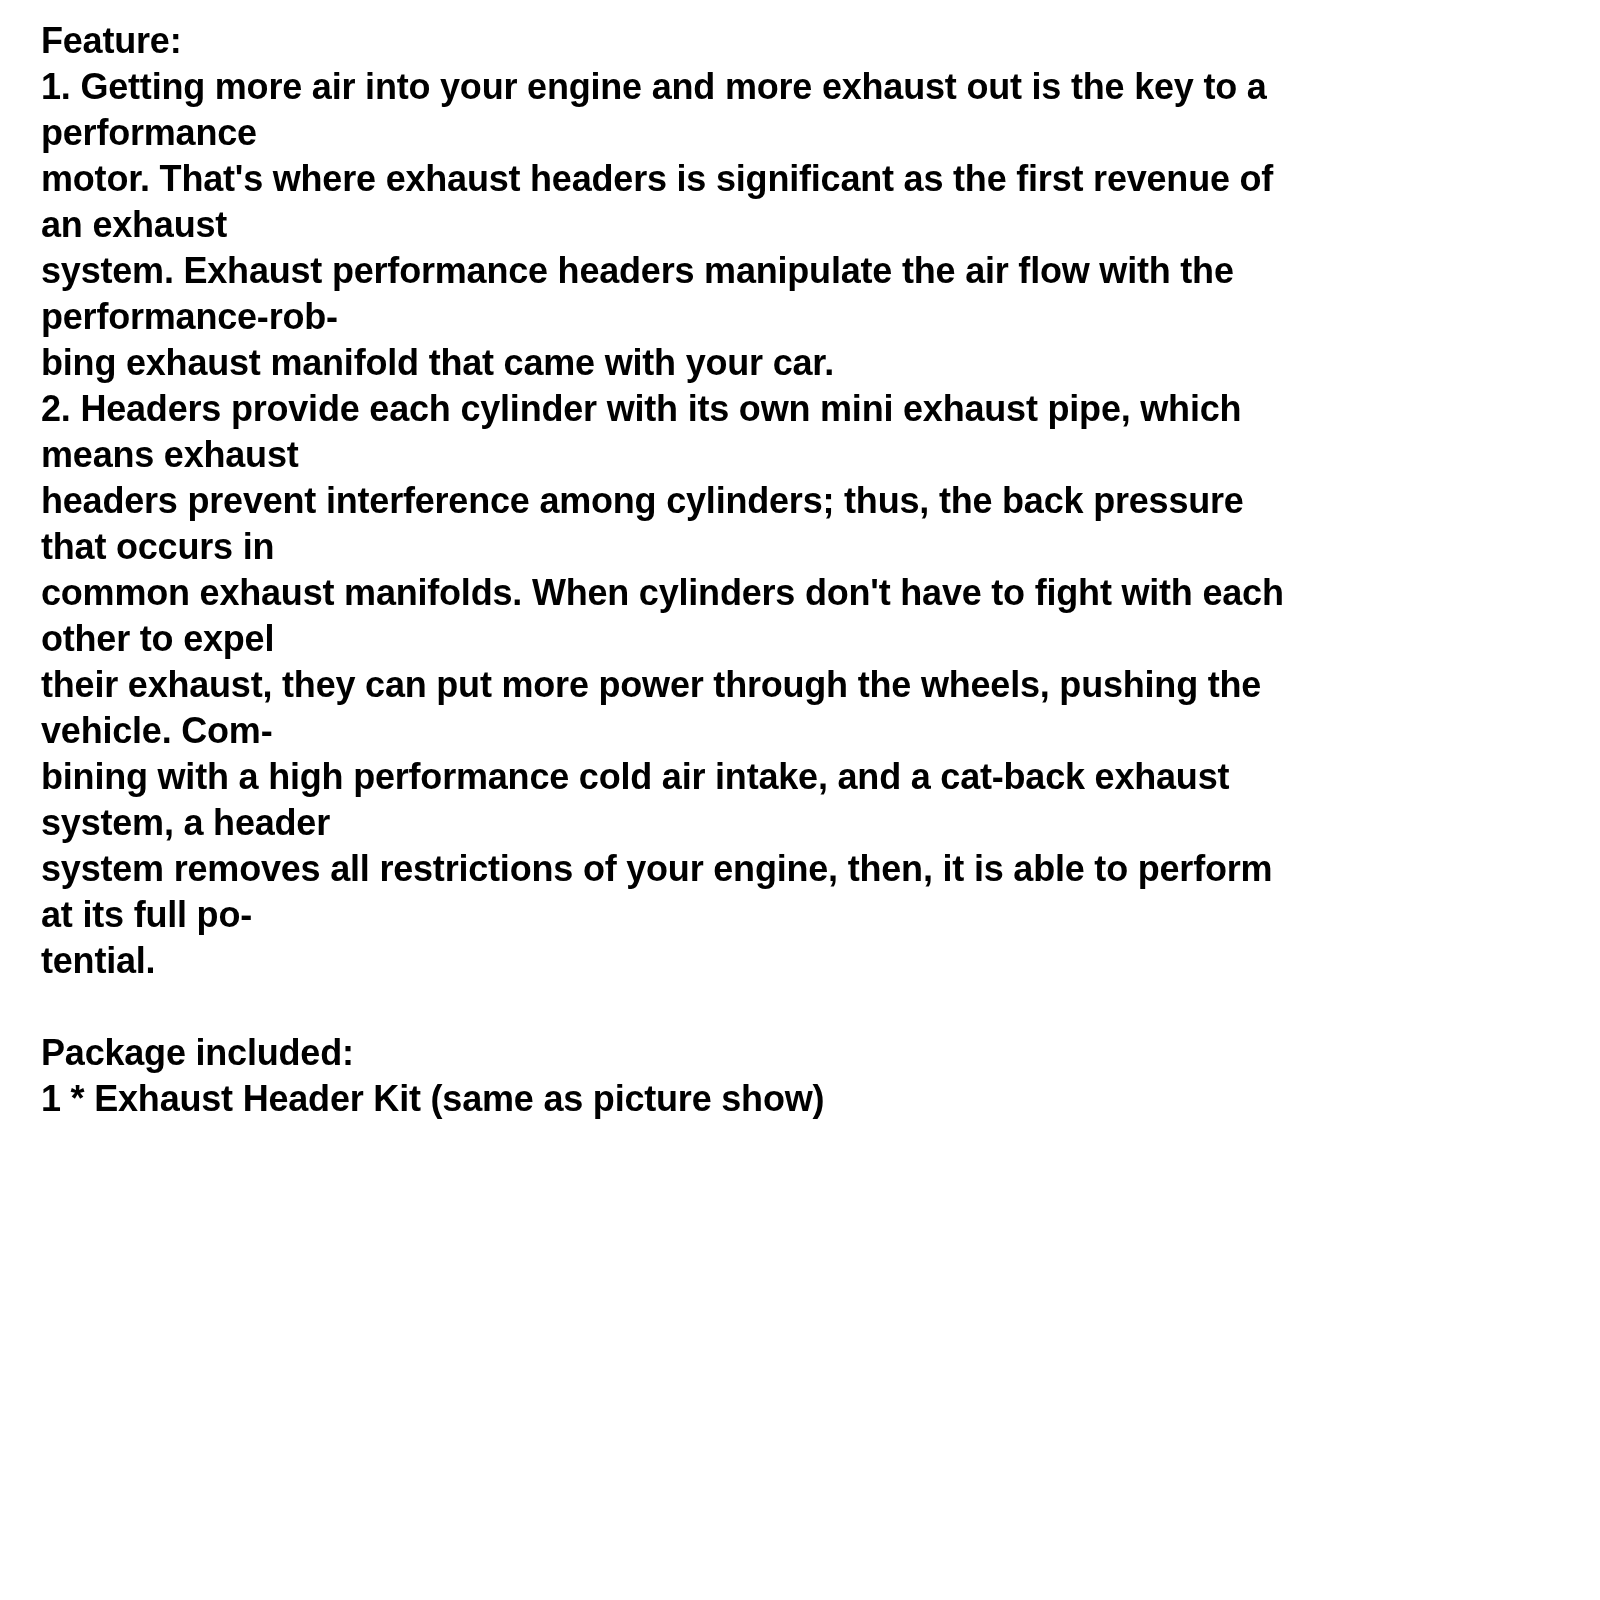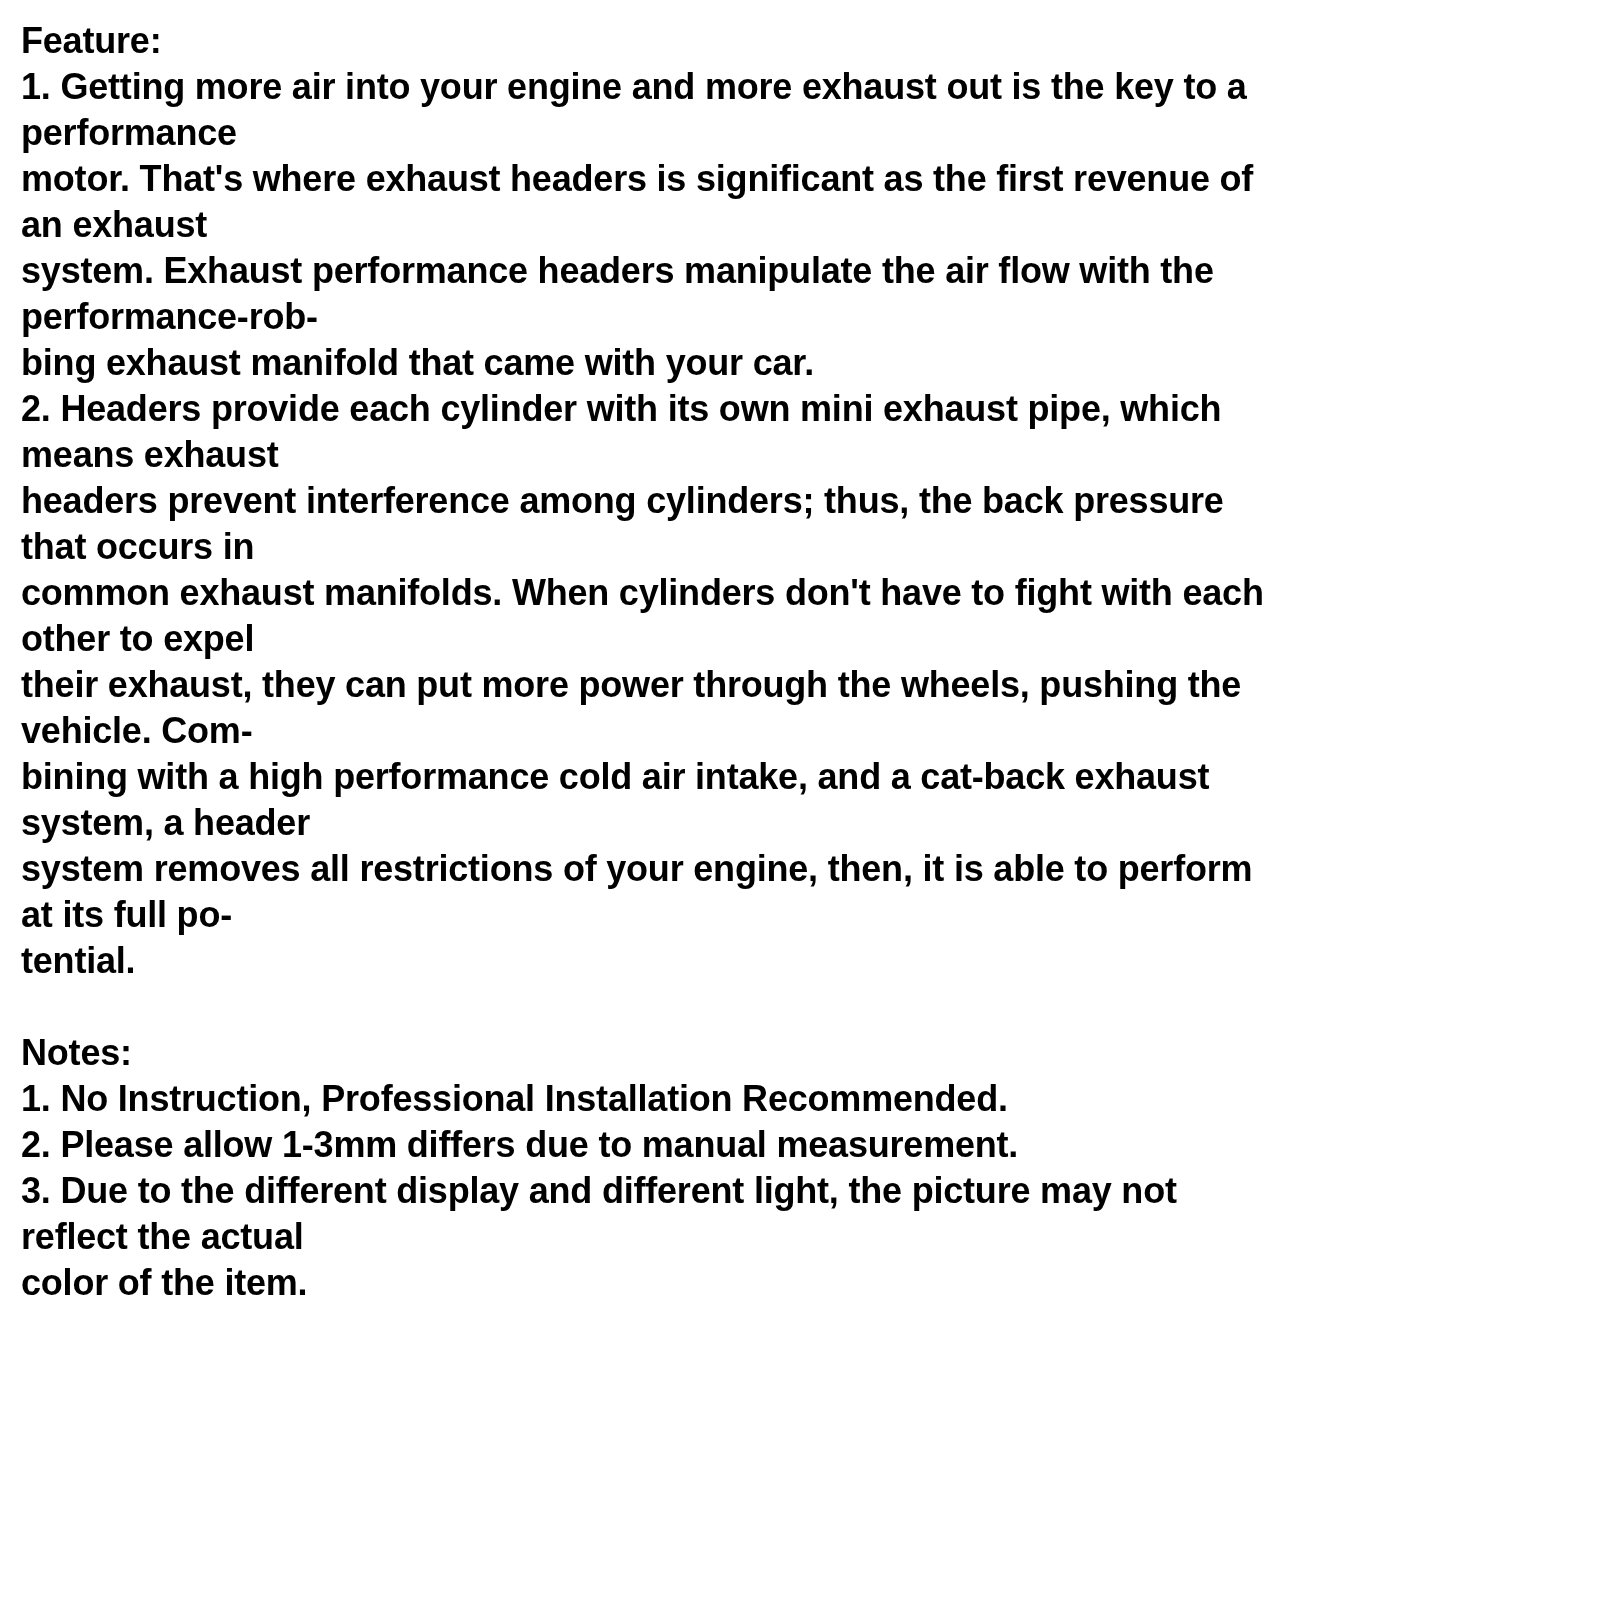"Feature:" .page { margin-left: none -> 20px }
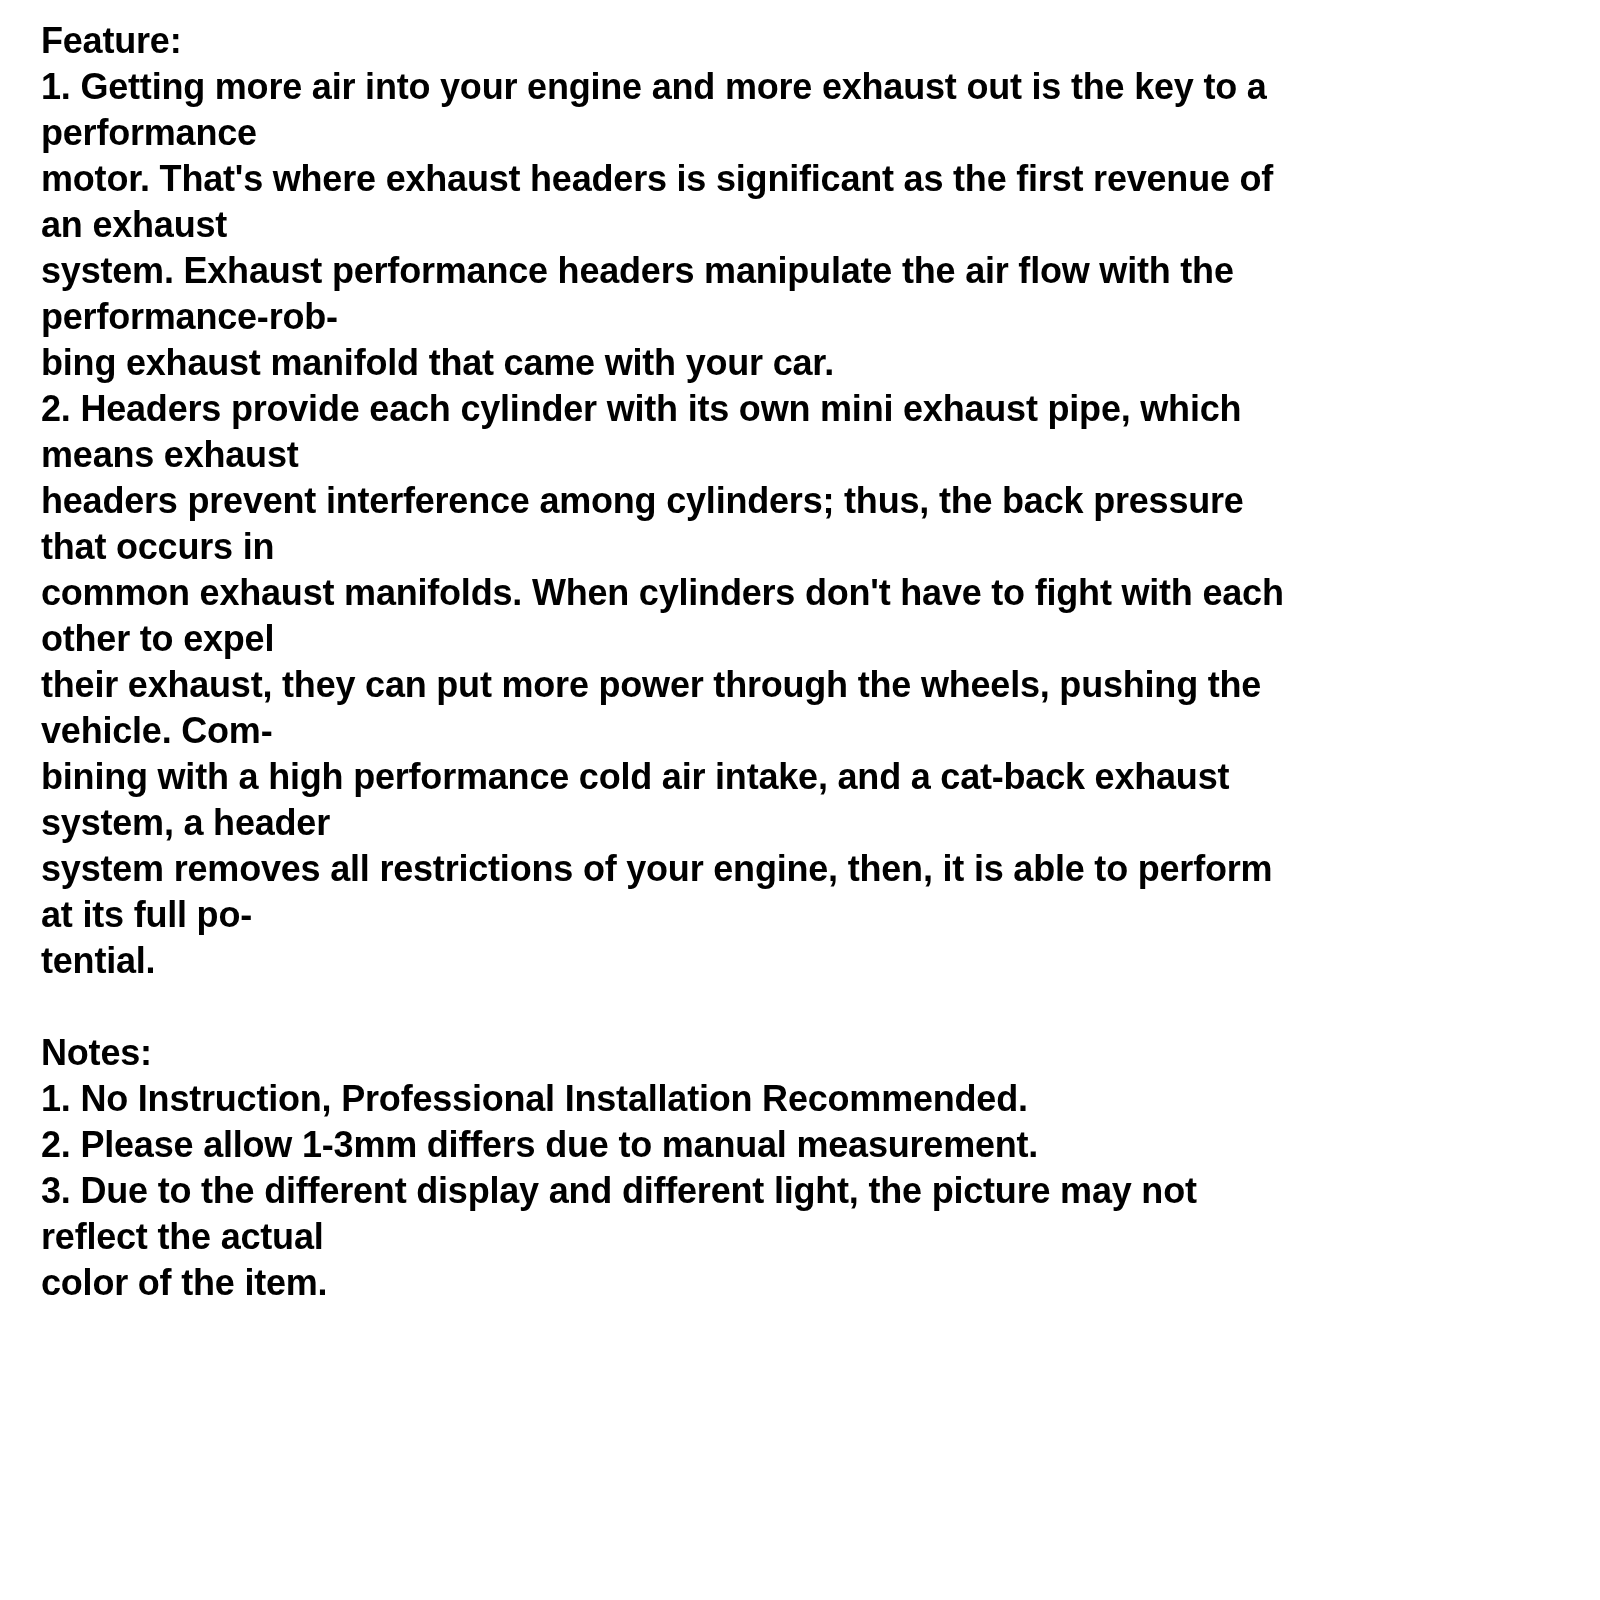"Package included:" div.section { html: none -> <div>Package included: 1 * Exhaust Header Kit (same as picture show)</div> }
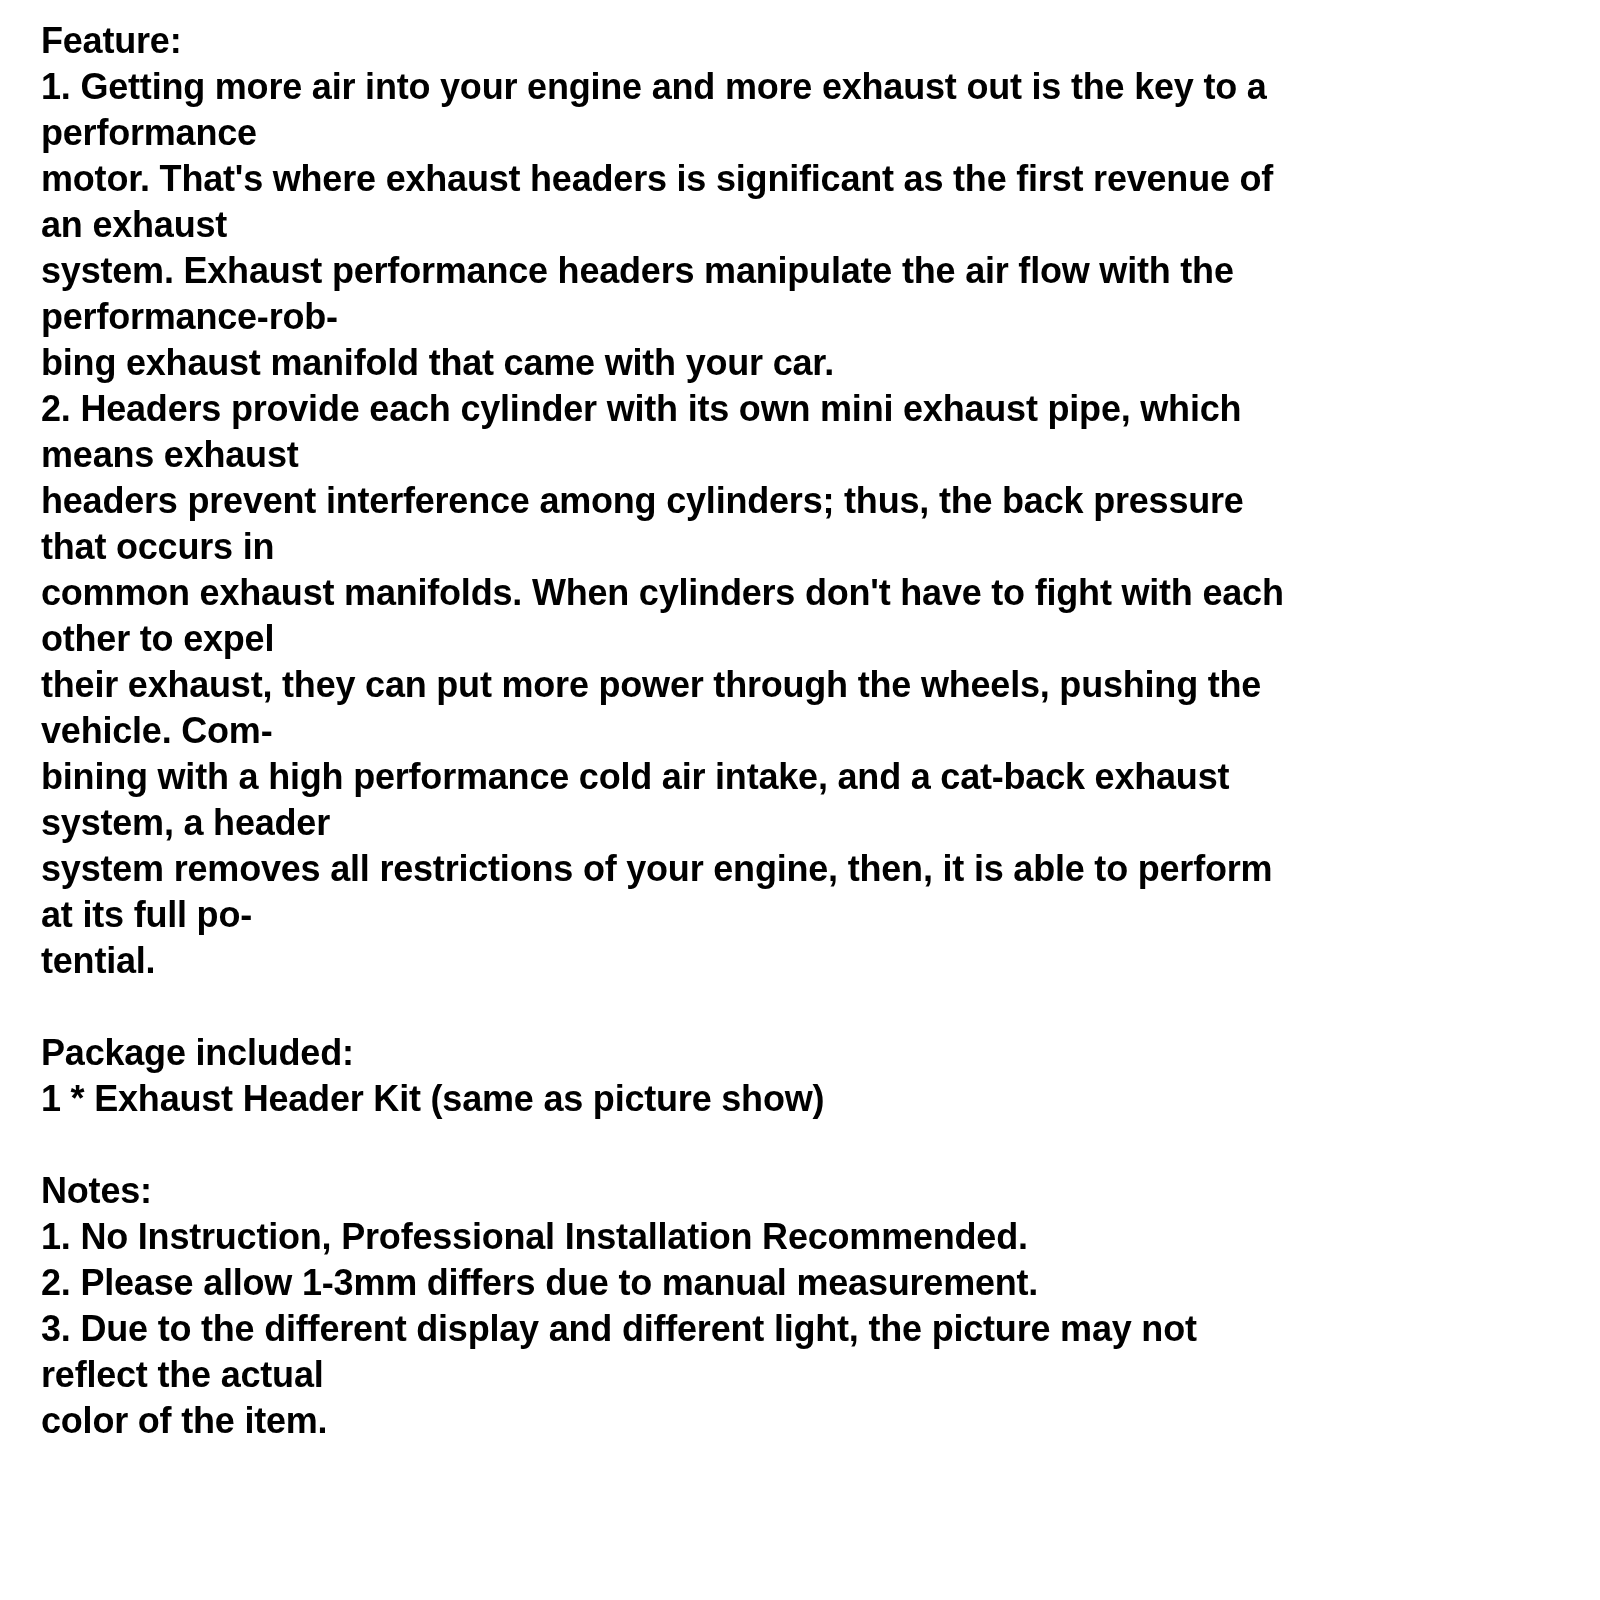"Notes:" div.section { html: <div>Notes: 1. No Instruction, Professional Installation Recommended. 2. Please allow 1-3mm differs due to manual measurement. 3. Due to the different display and different light, the picture may not reflect the actual color of the item.</div> -> none }
